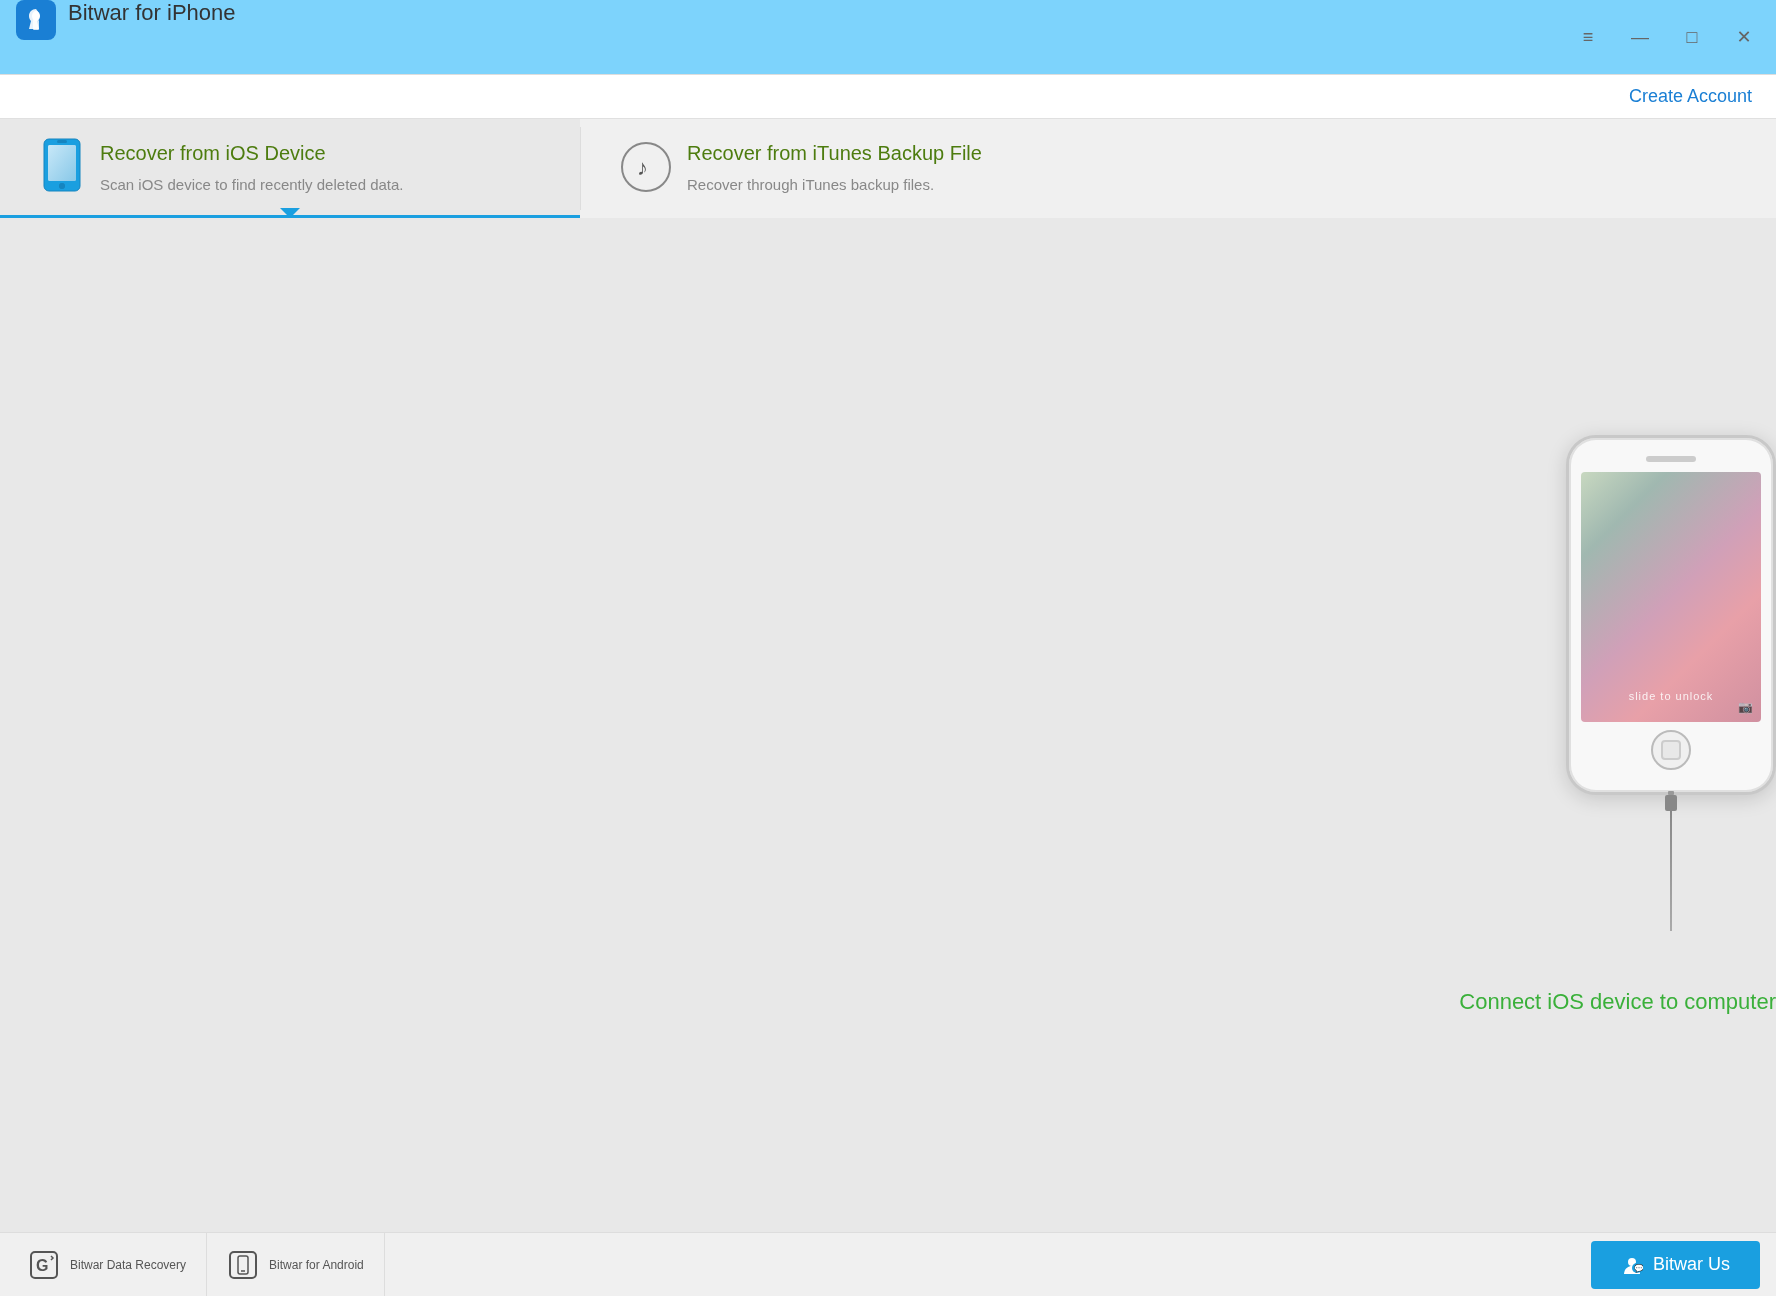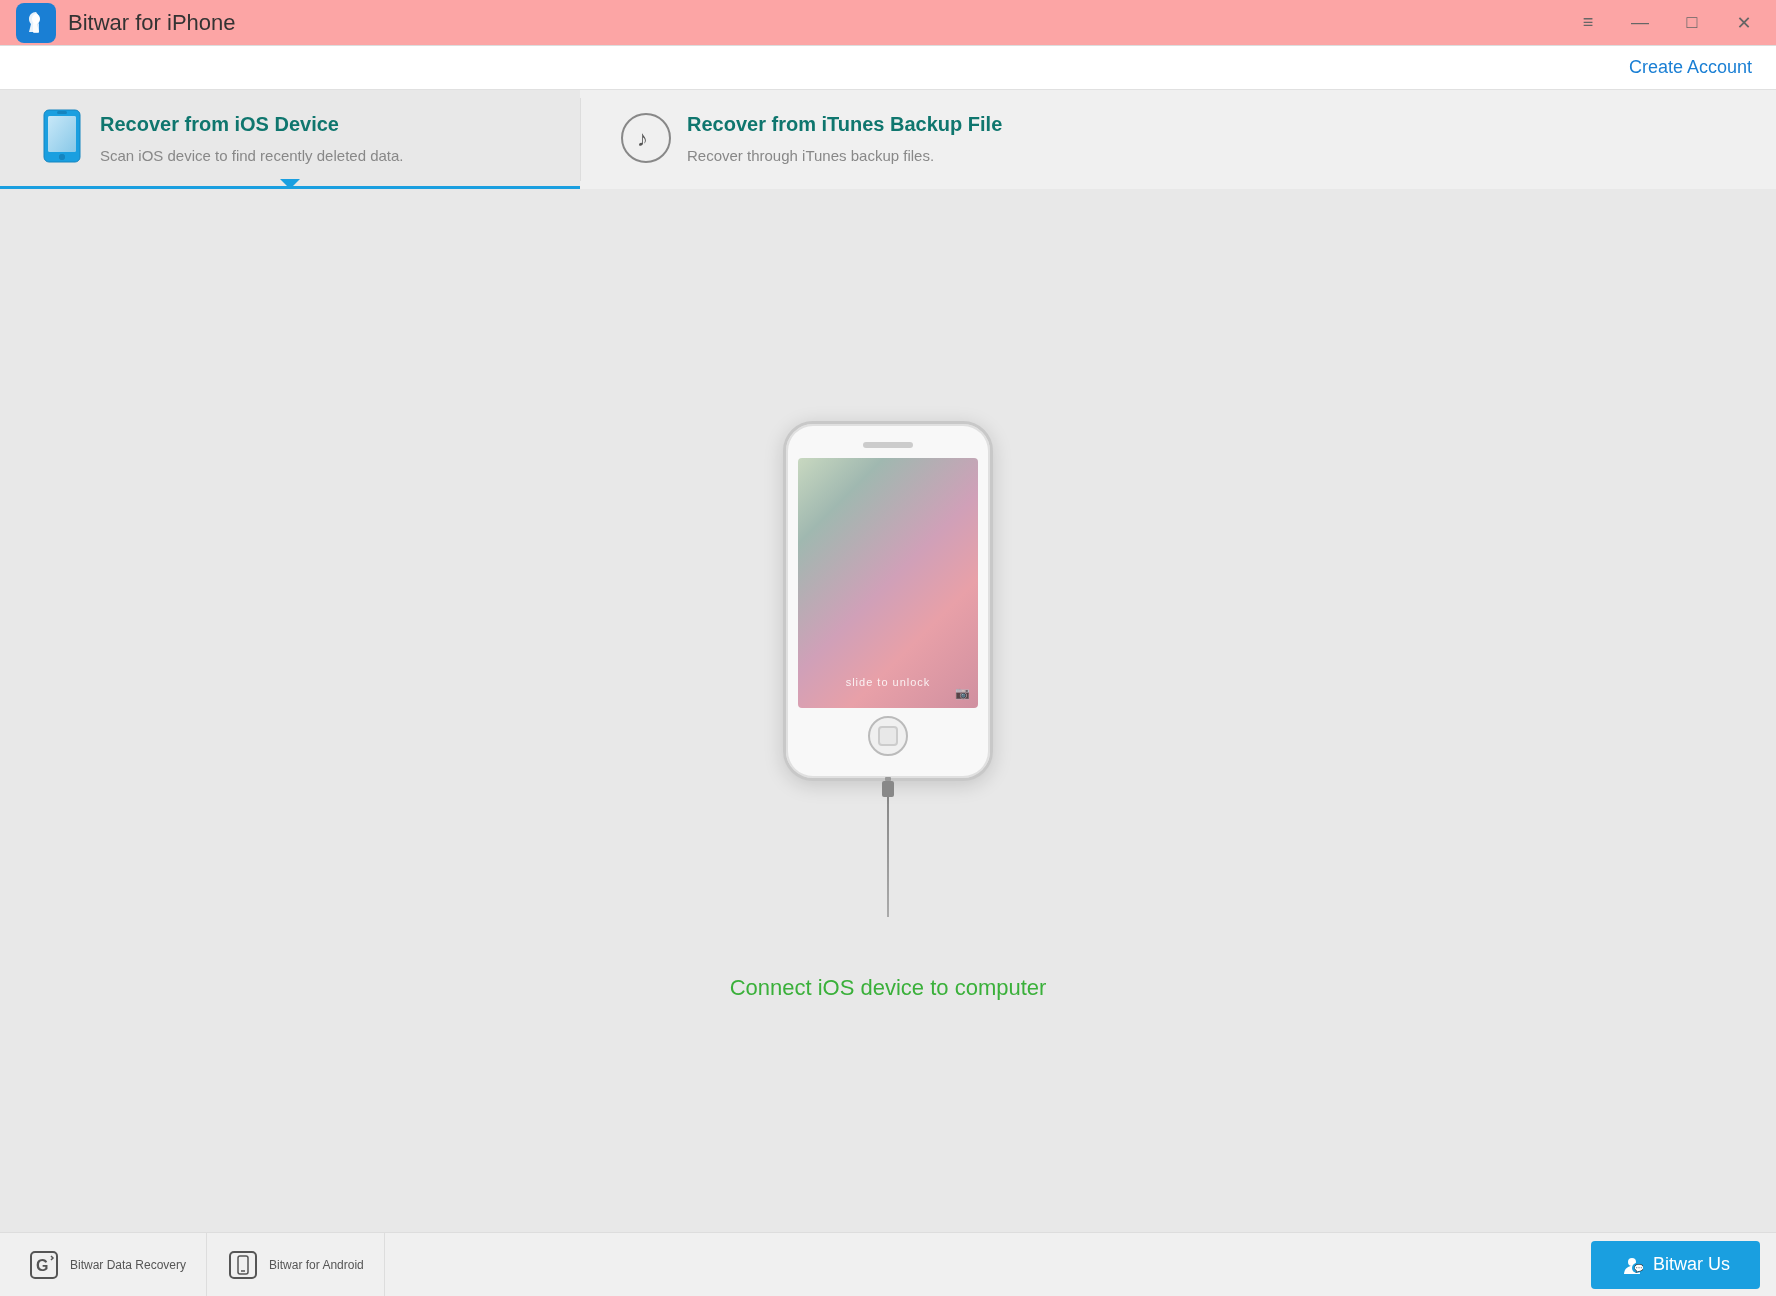"Bitwar for iPhone" .title-bar { align-items: center -> none; background: #fca5a5 -> #7dd3fc; height: 46px -> 75px }
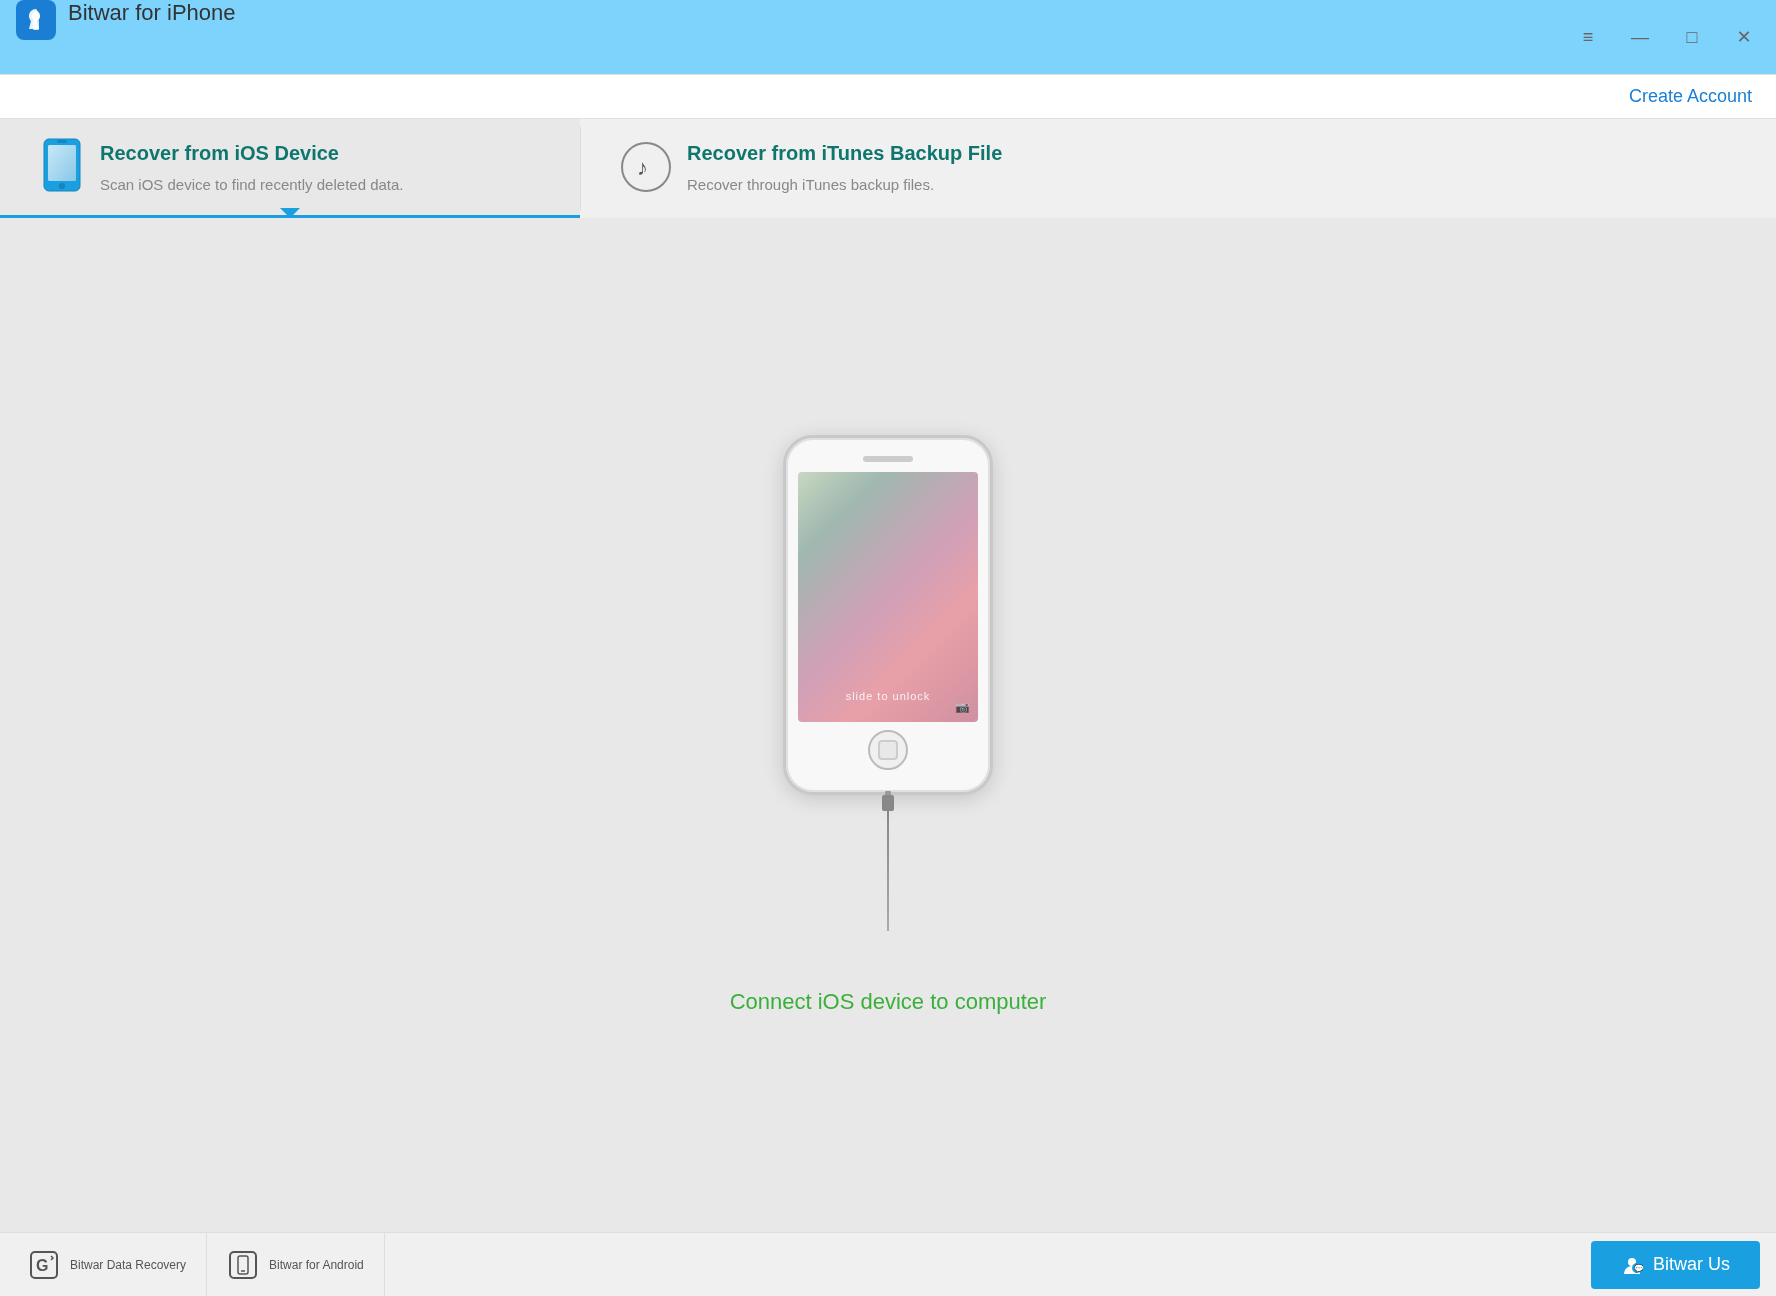"Recover from iOS Device" .tab-title { color: #0f766e -> #4d7c0f; font-weight: 700 -> 400 }
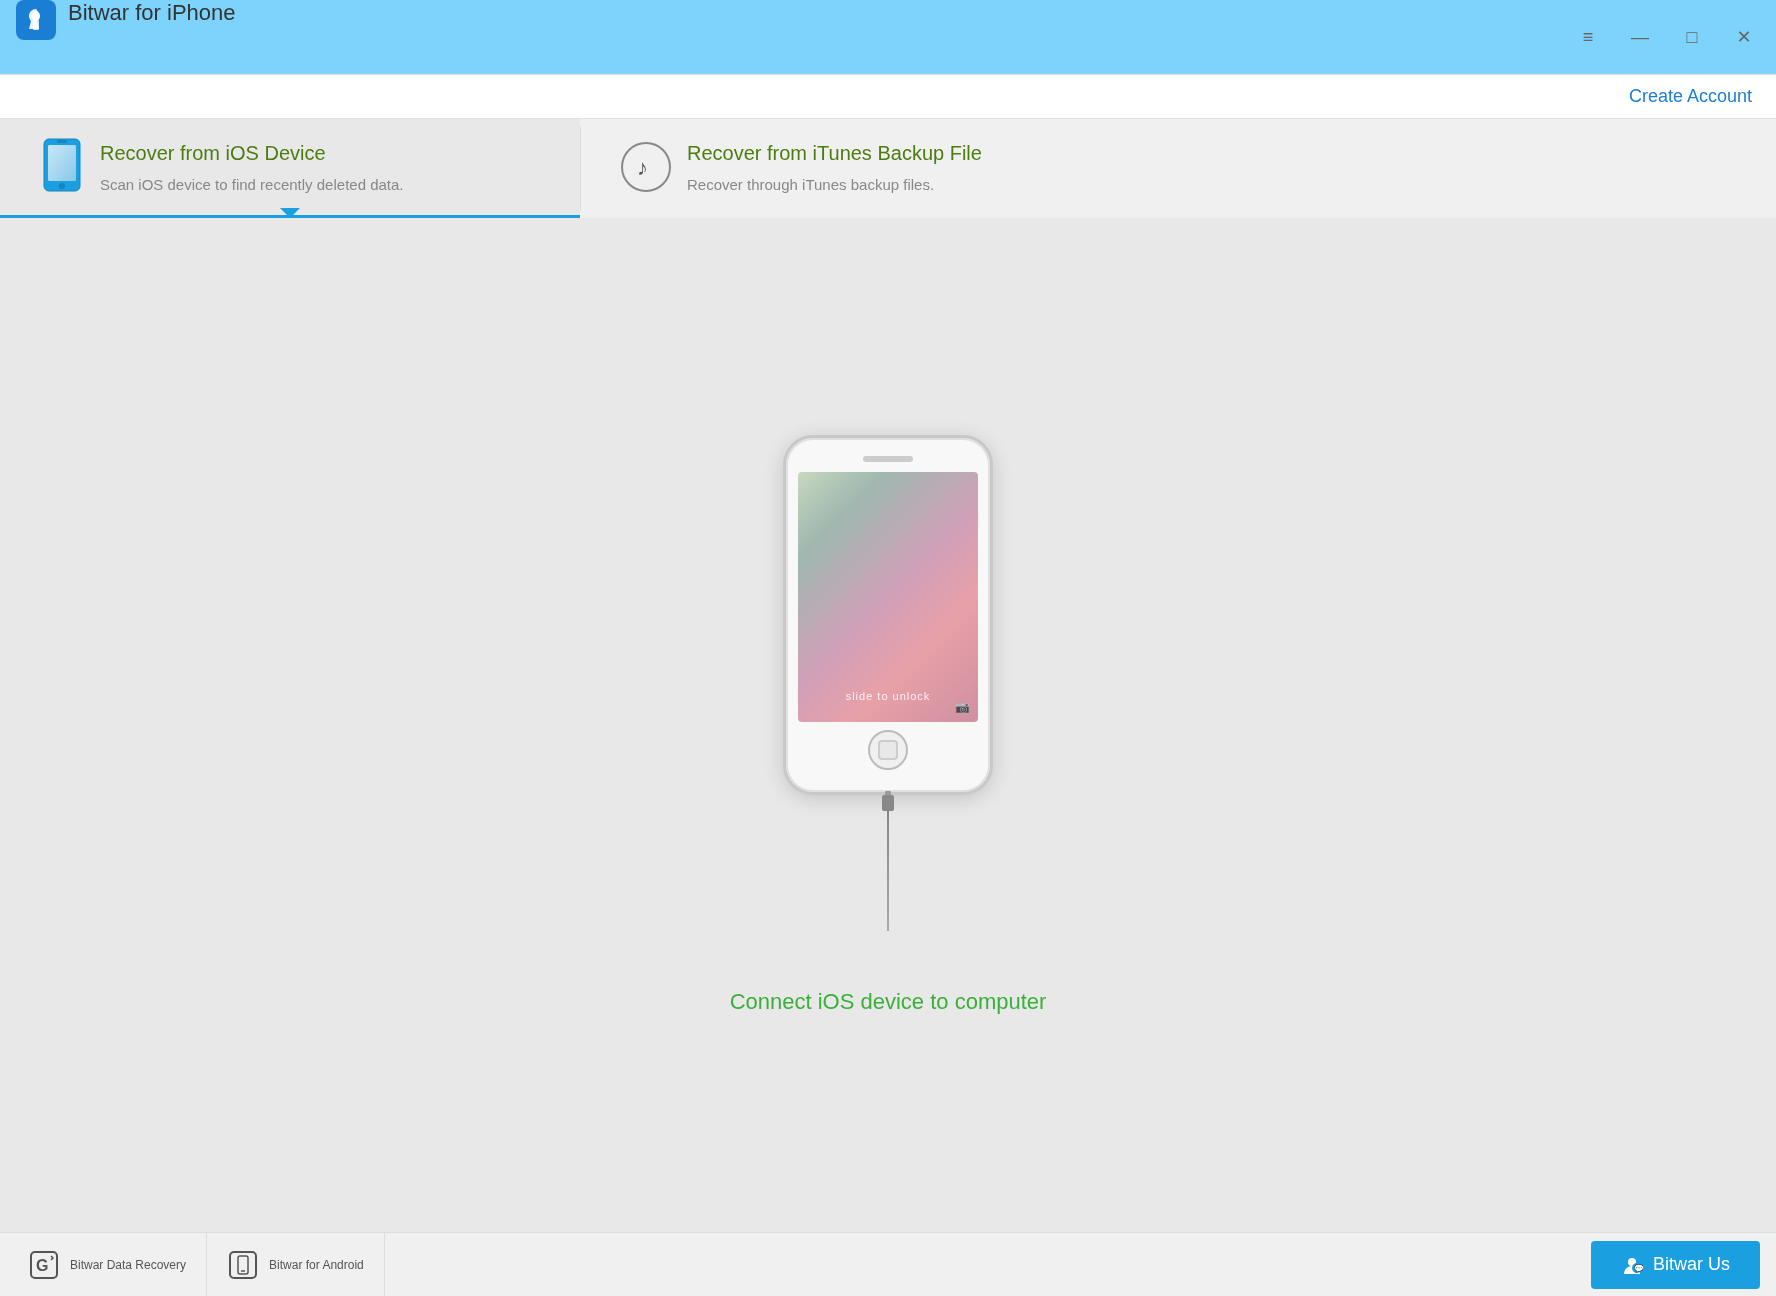"slide to unlock" .main-content { align-items: center -> flex-end }
